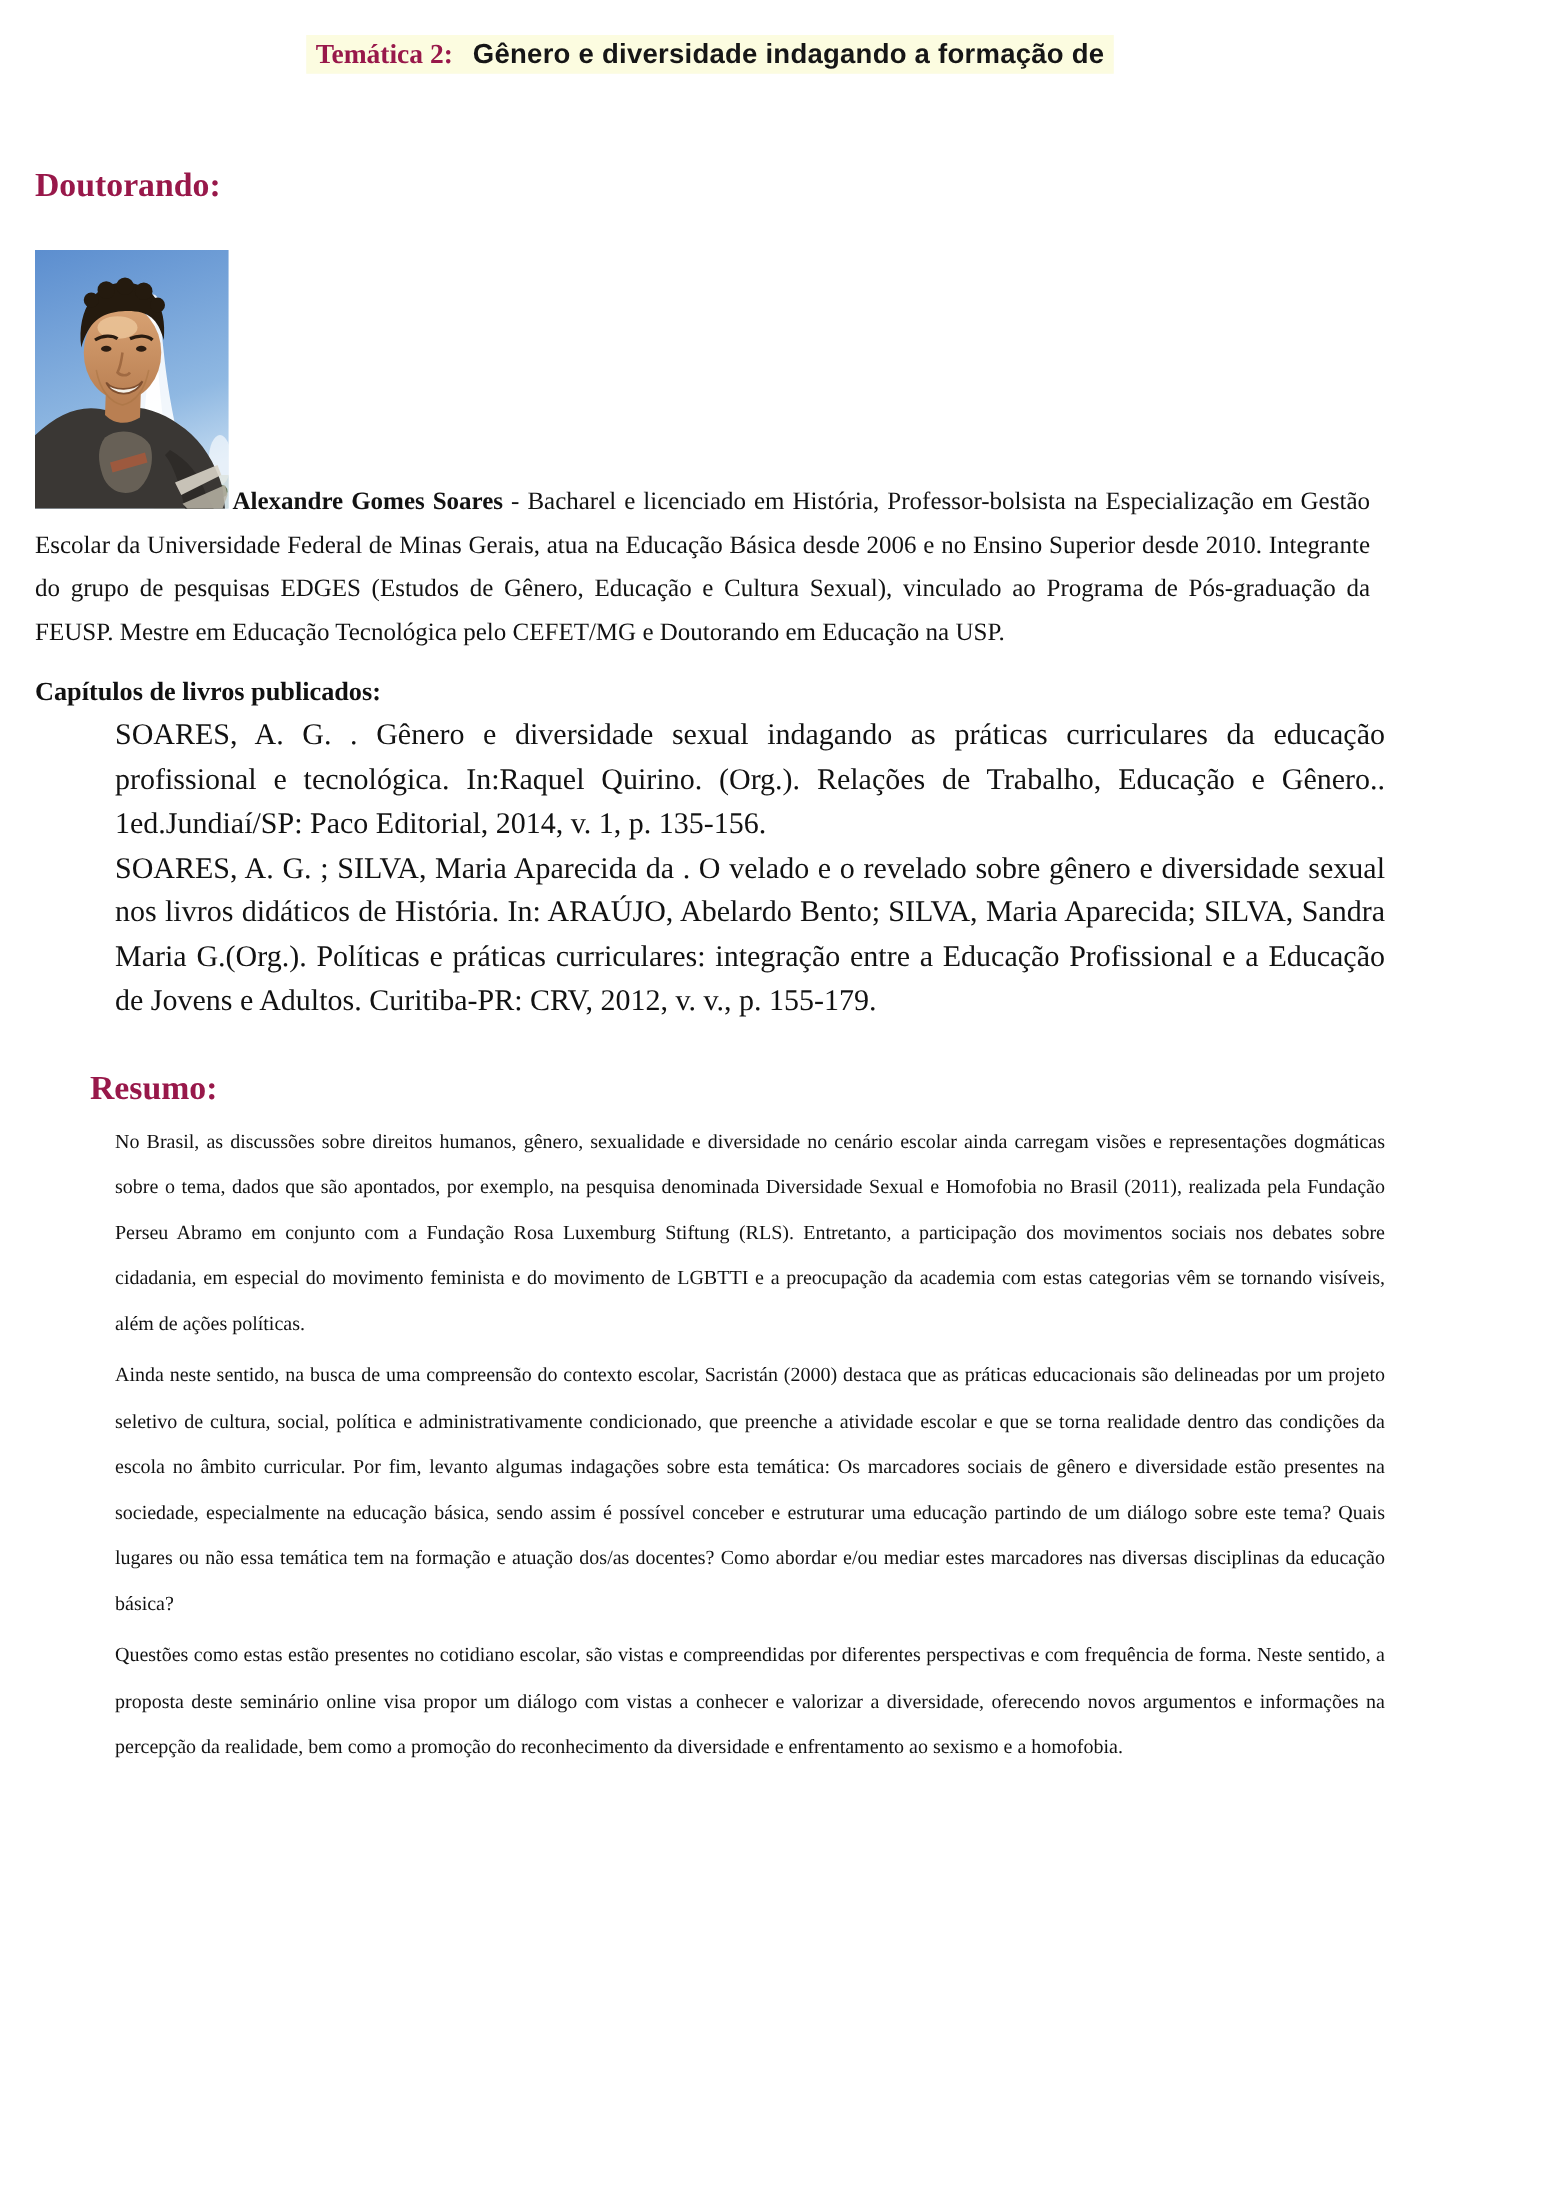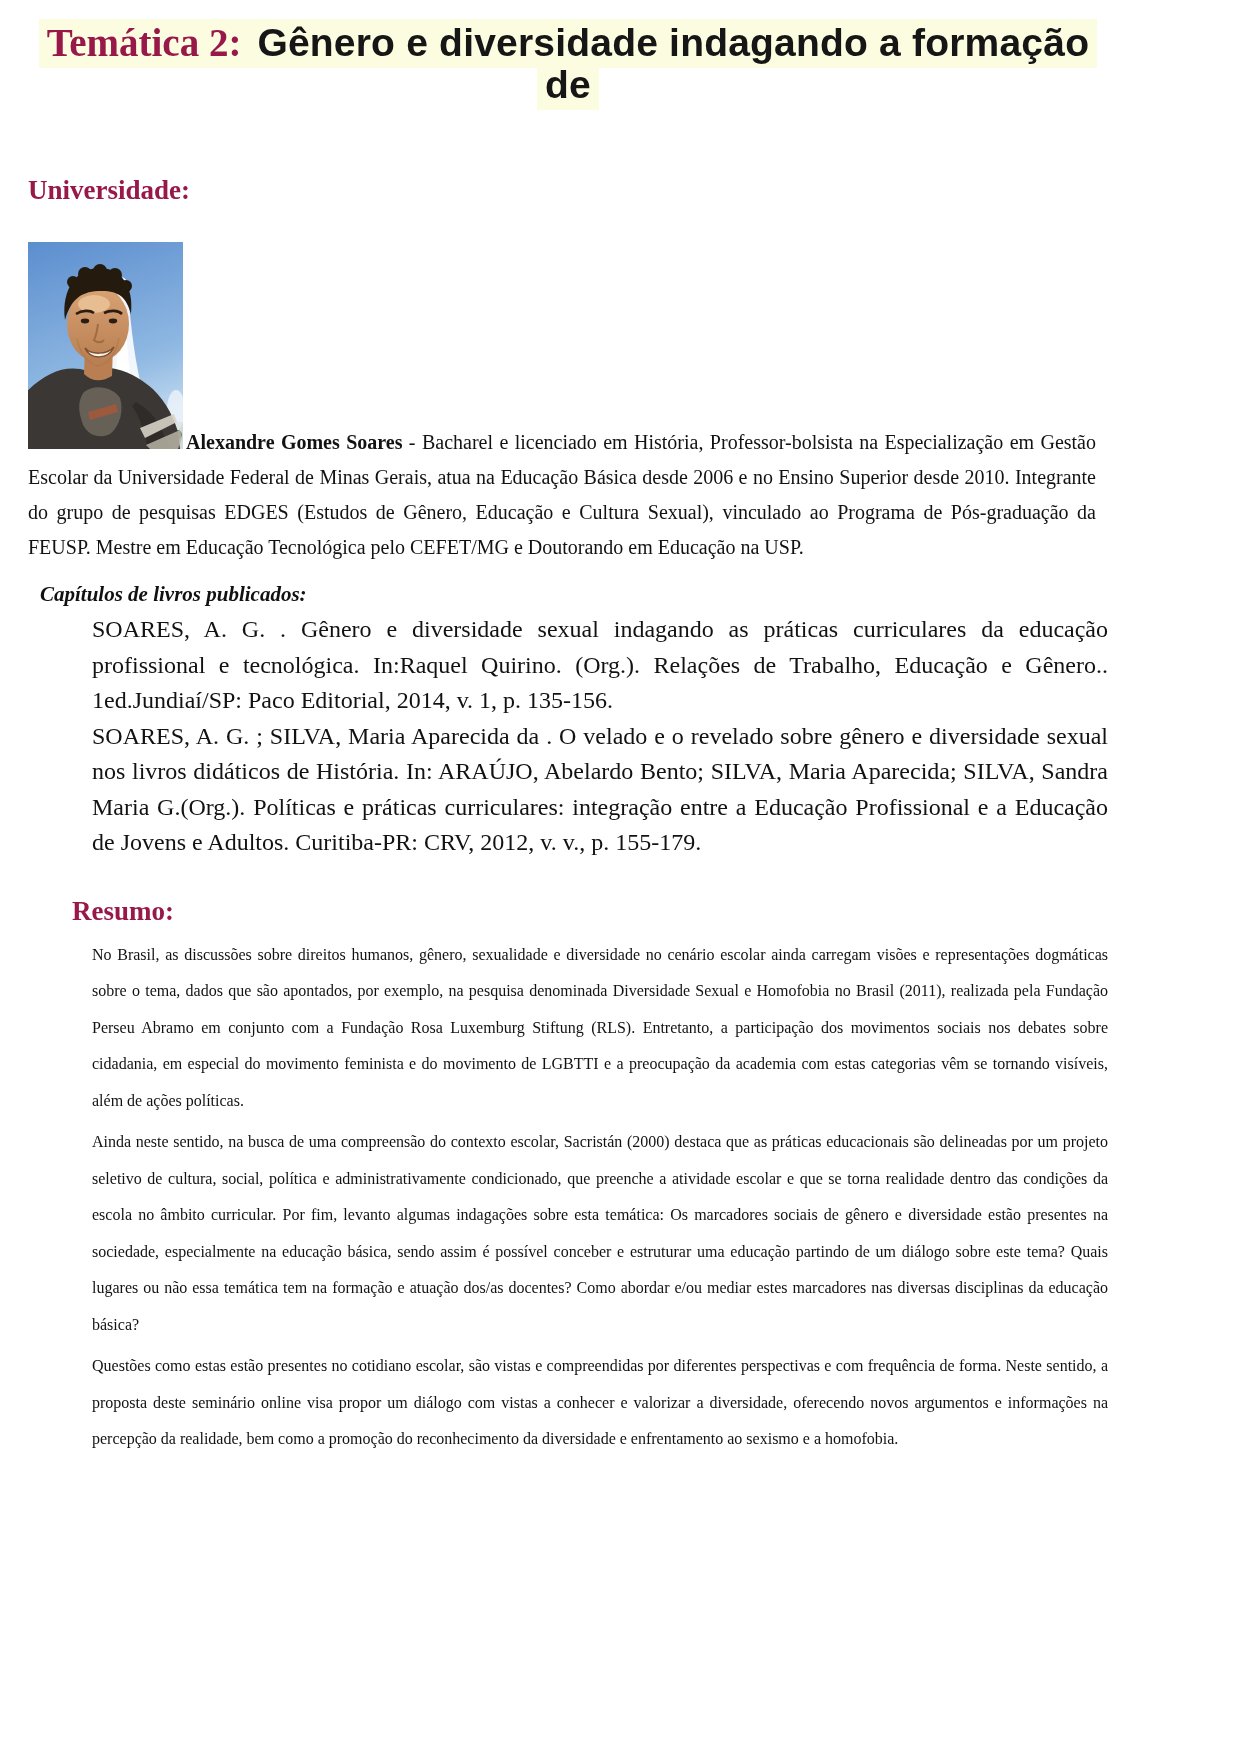"Temática 2: Gênero e diversidade" .doc-title { font-size: 39px -> 22px }
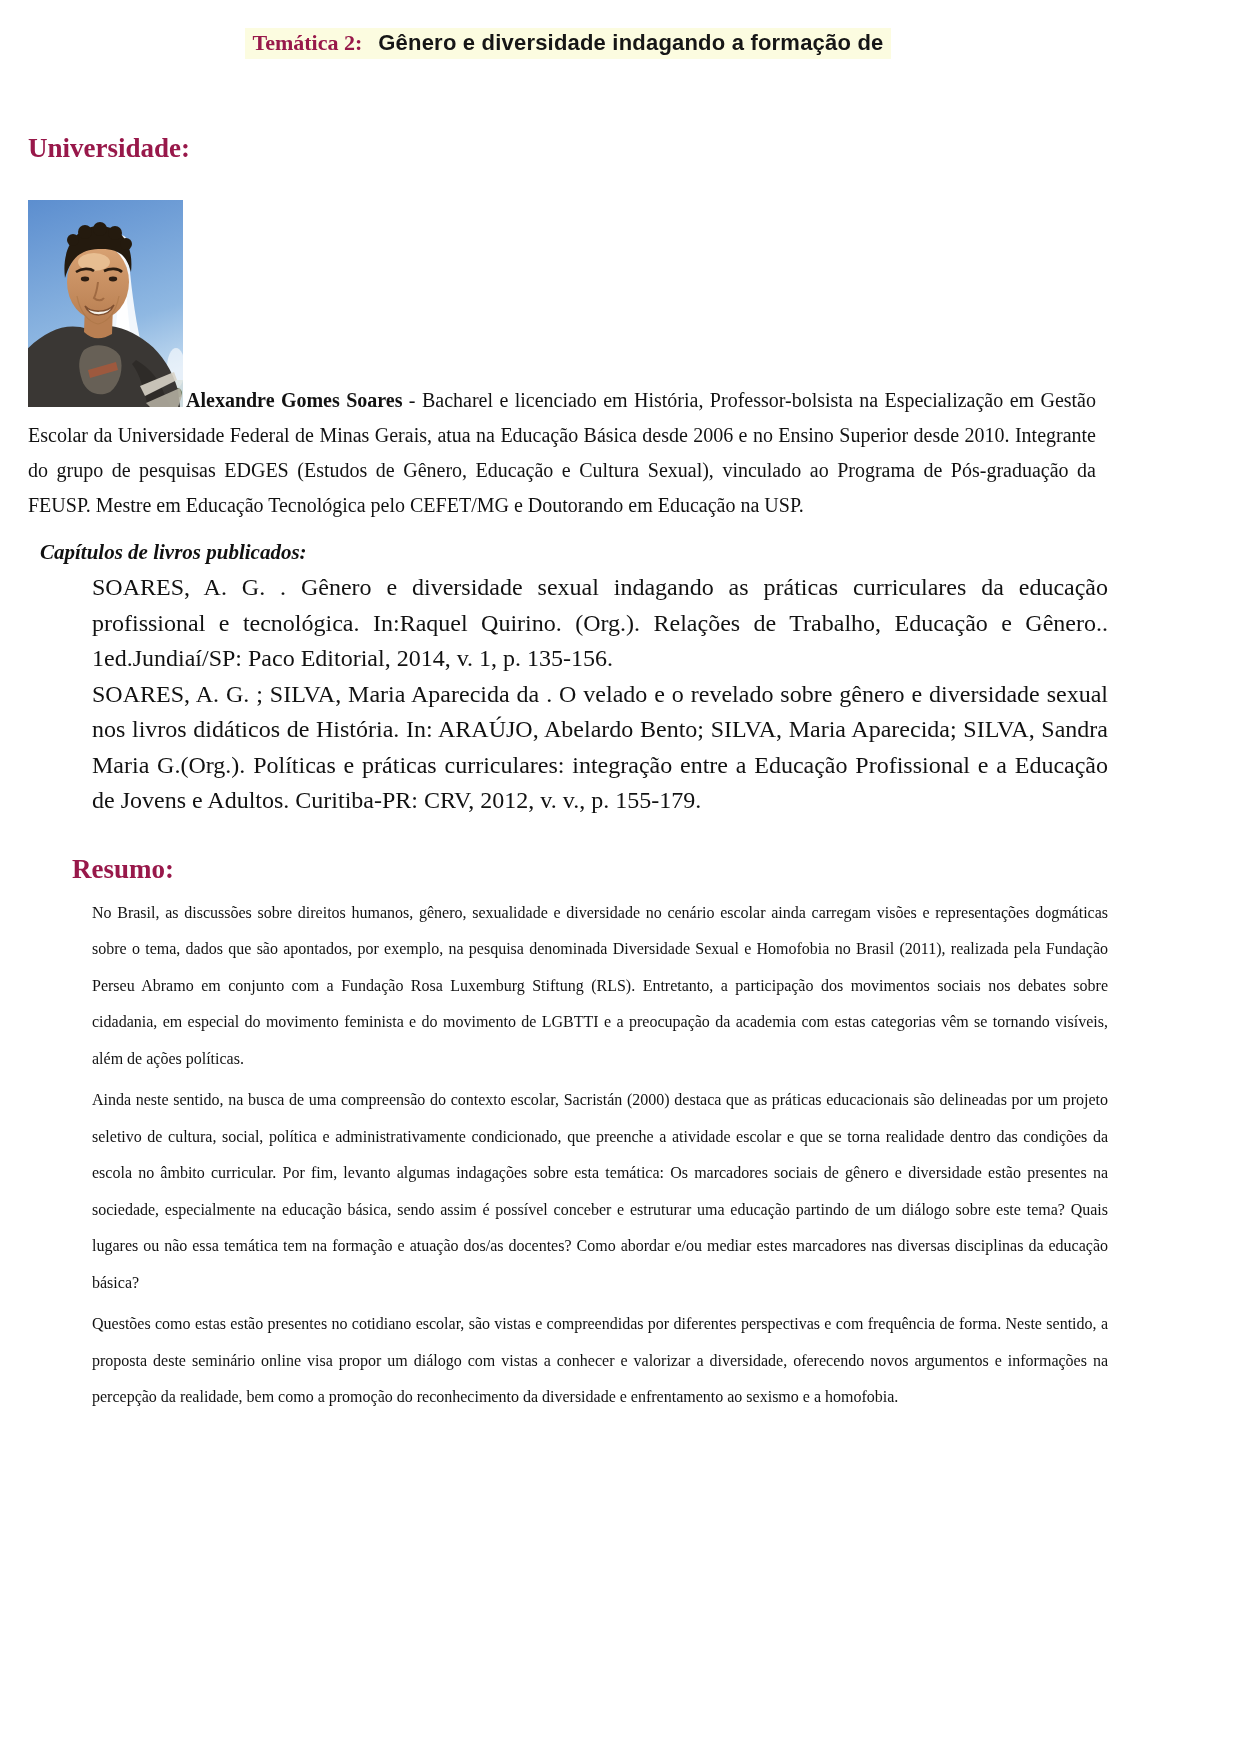"Universidade:" h2.red-heading { text: Universidade -> Doutorando }
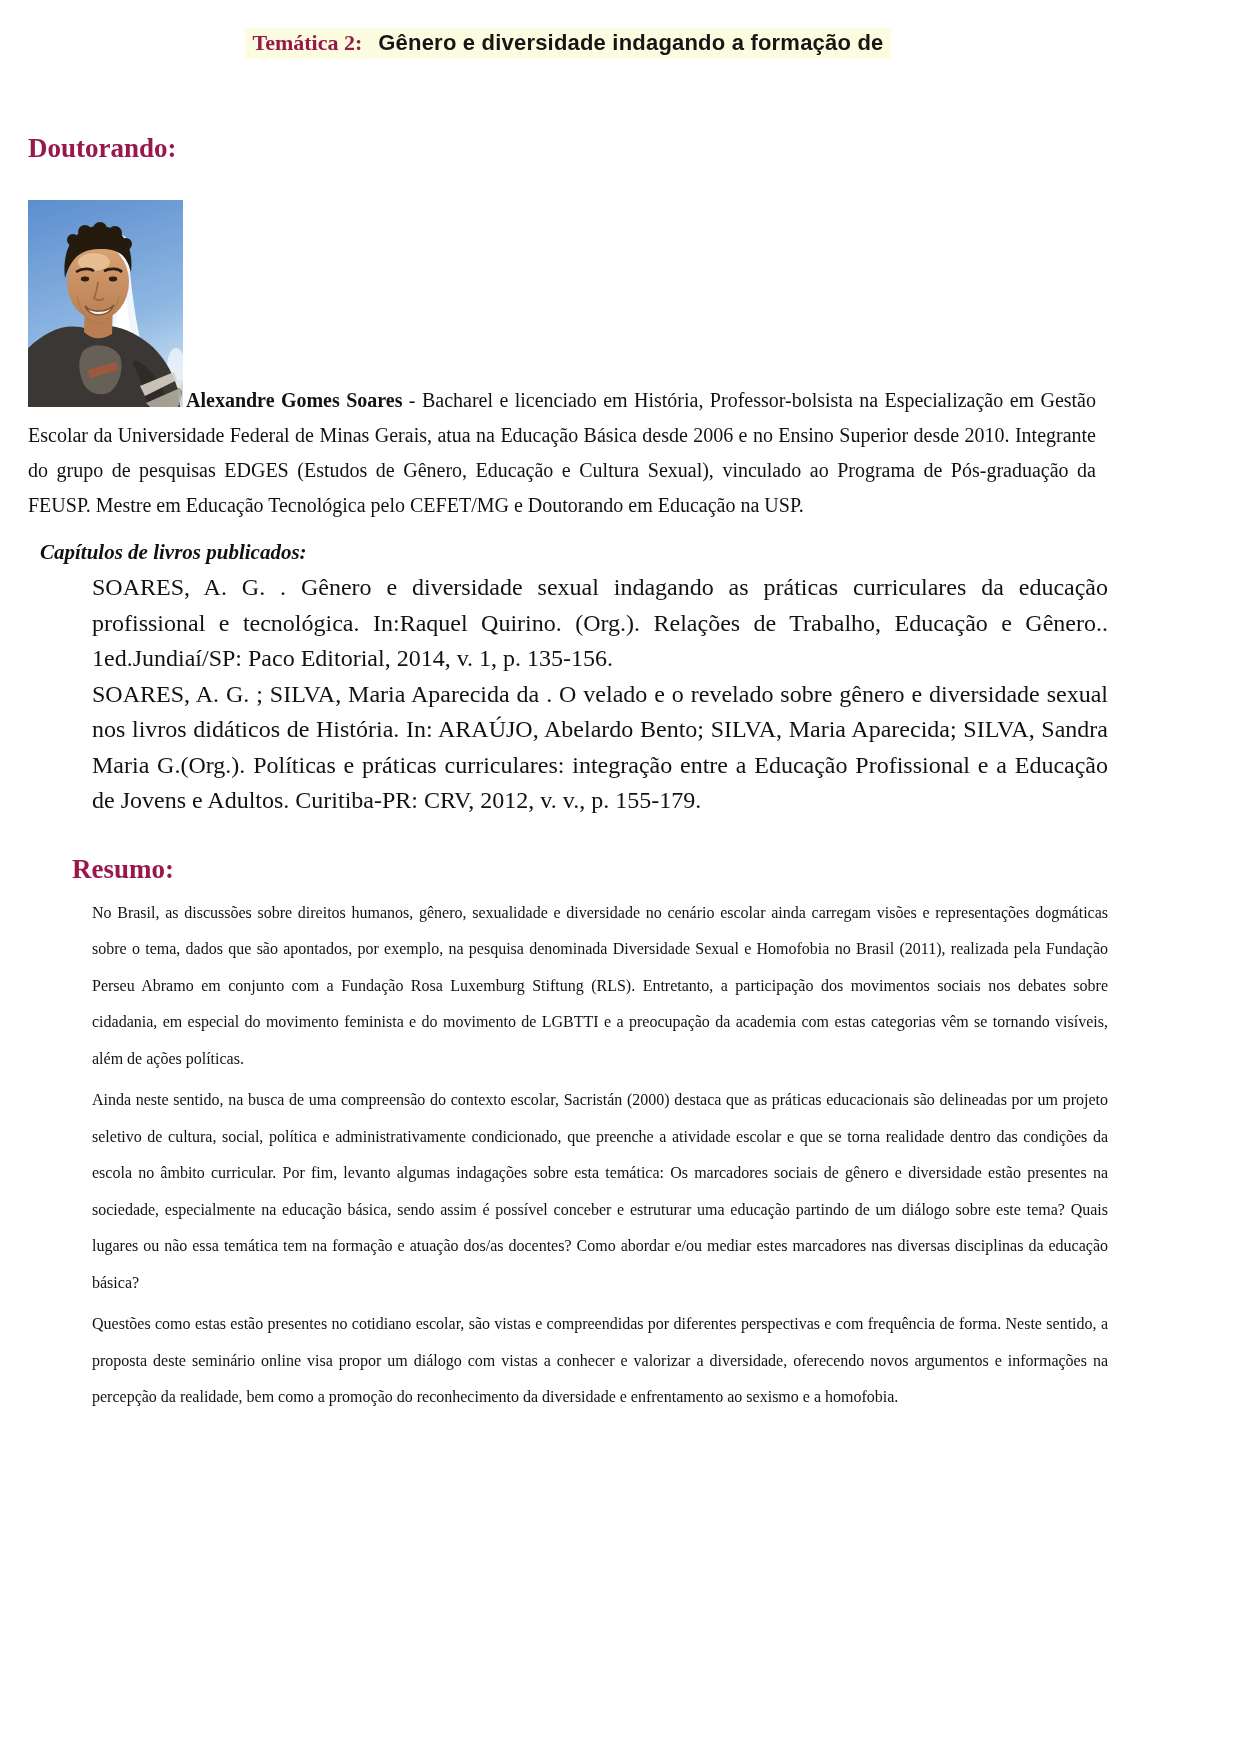"Capítulos de livros publicados:" .black-heading { font-style: italic -> none; margin: 12px 0 0 12px -> 12px 0 0 0 }
